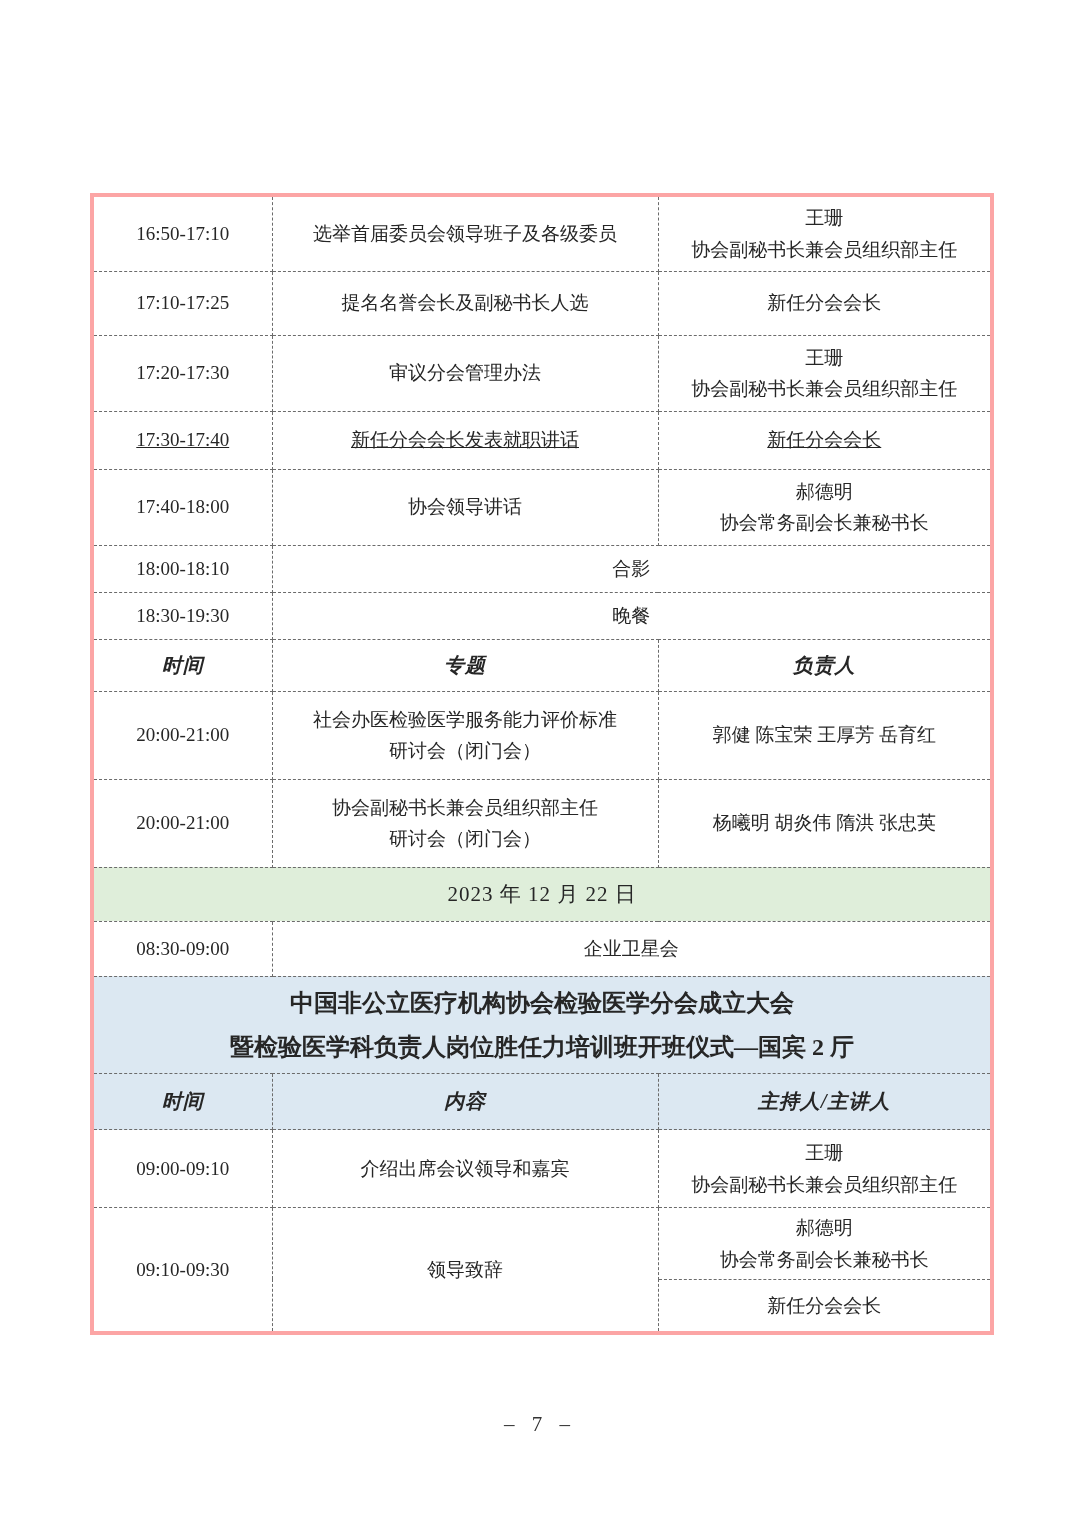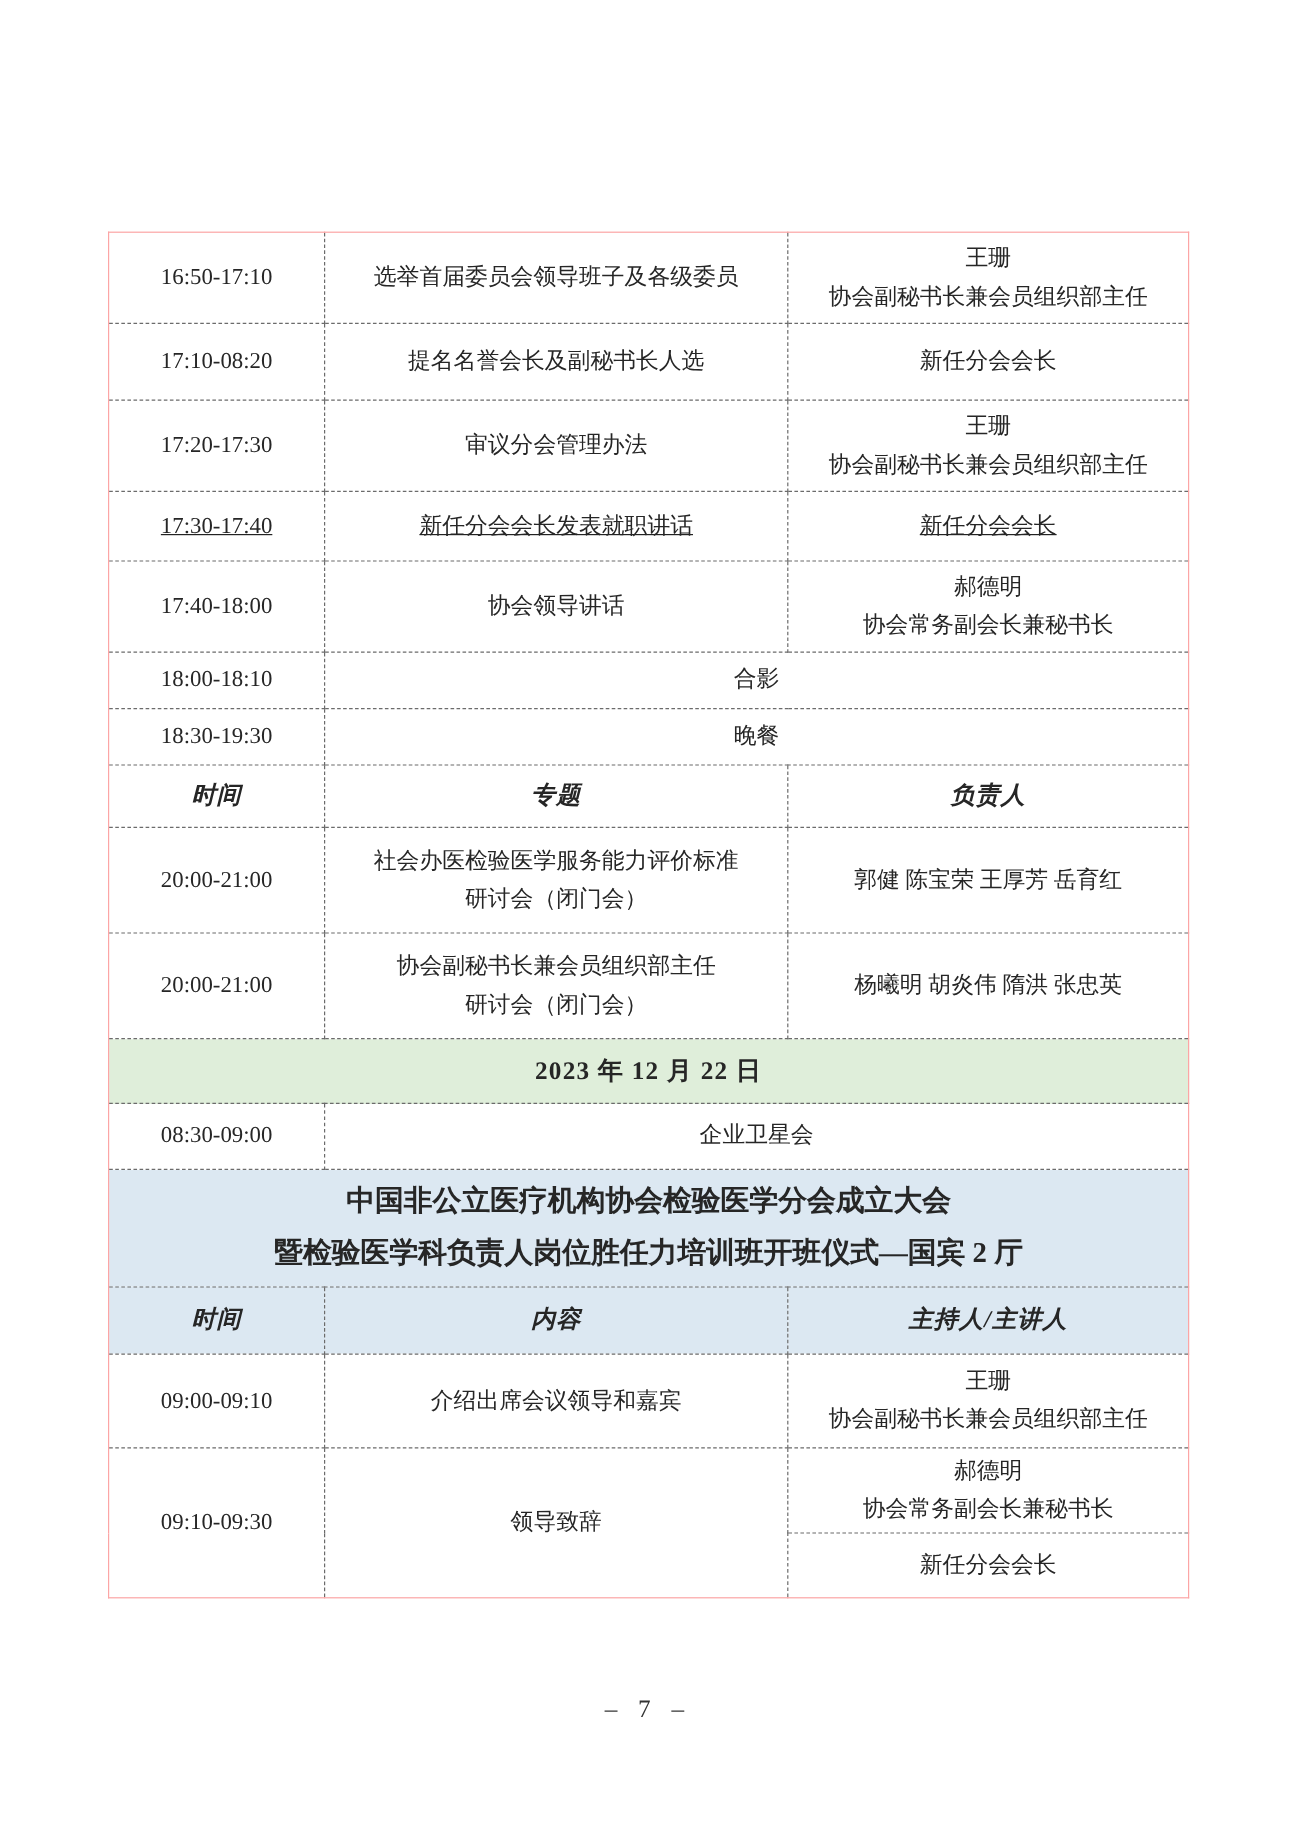"16:50-17:10" table.schedule { border: 1px solid #fca5a5 -> 4px solid #fca5a5 }
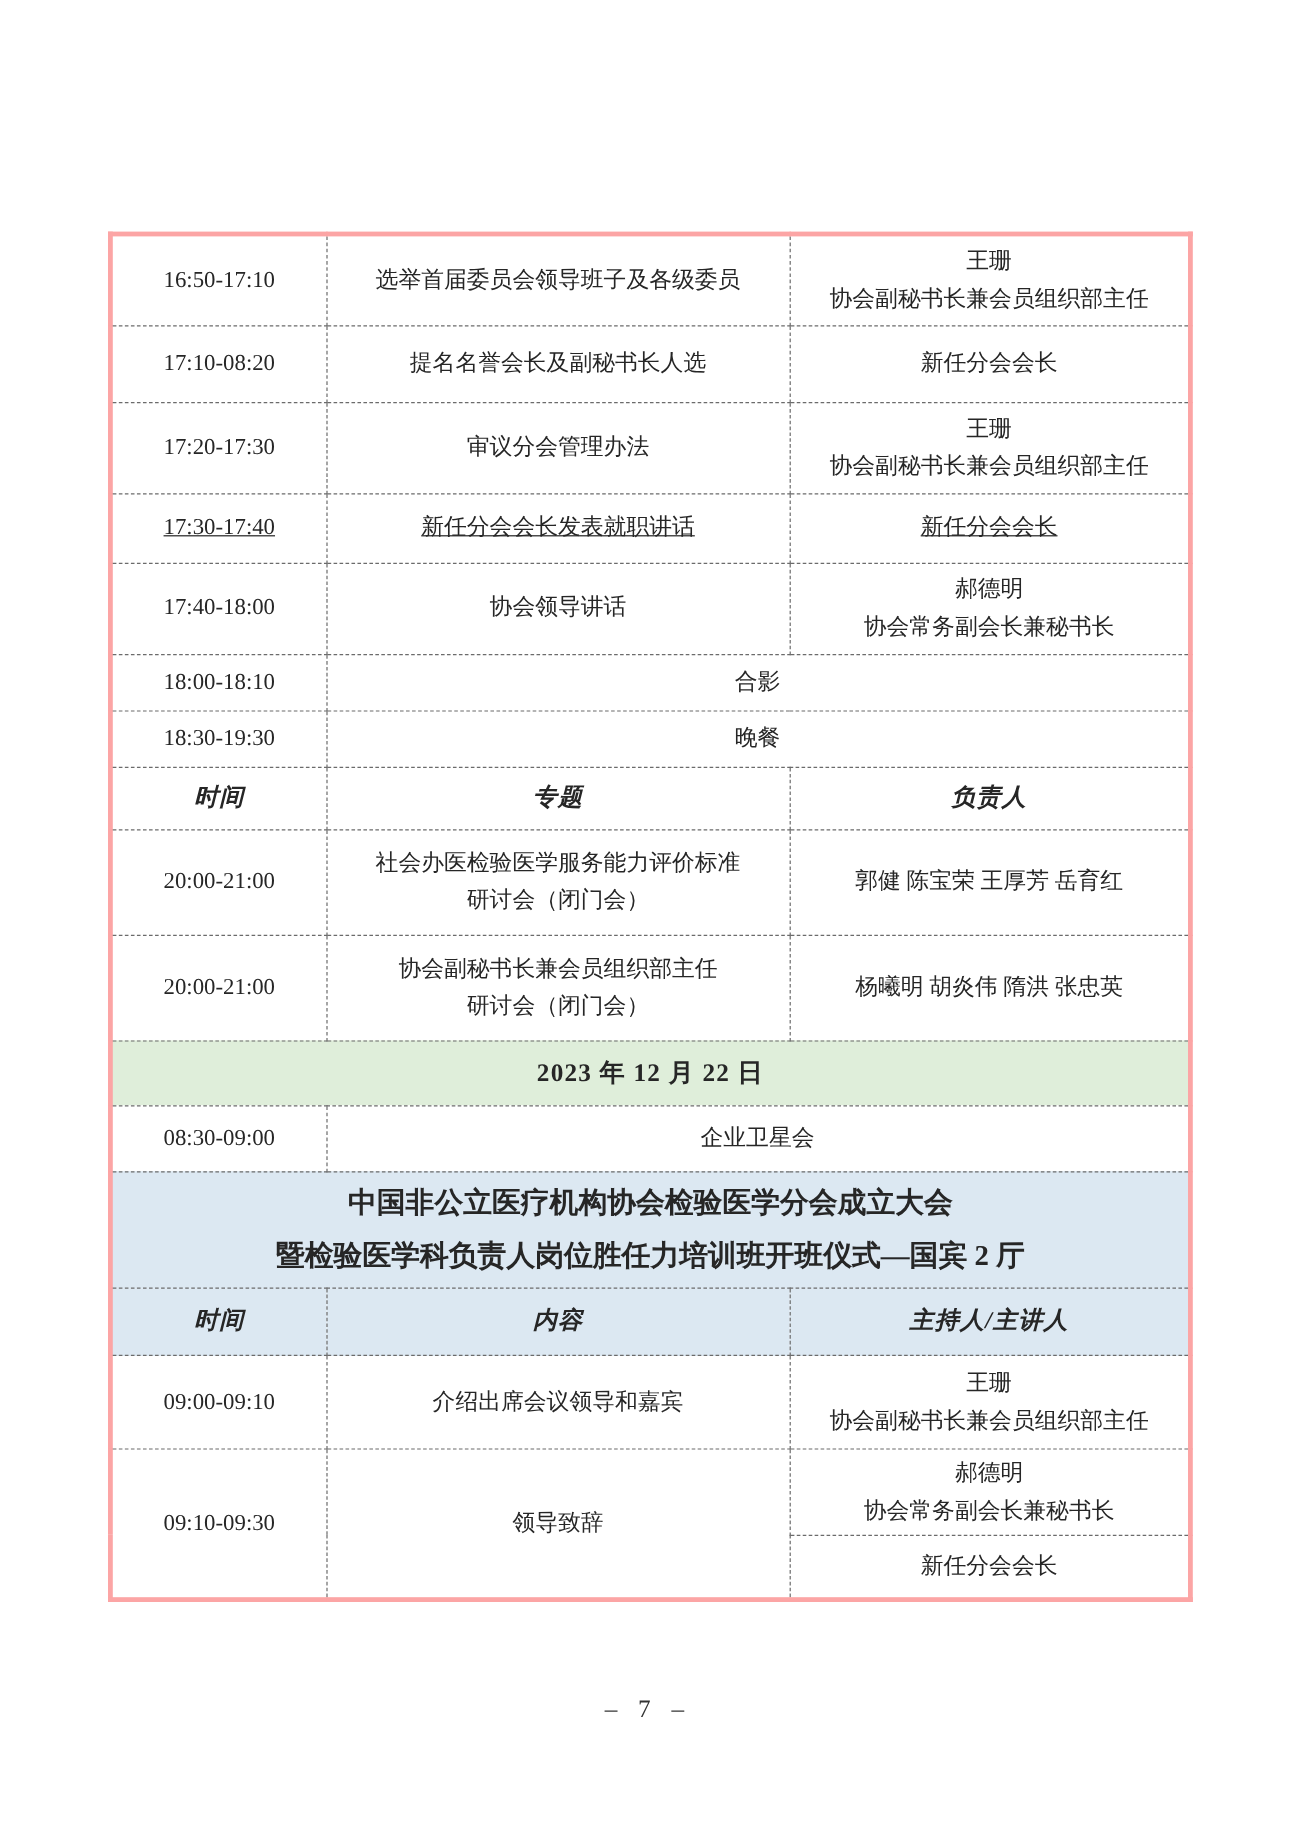"17:10-08:20" div.line { text: 17:10-08:20 -> 17:10-17:25 }
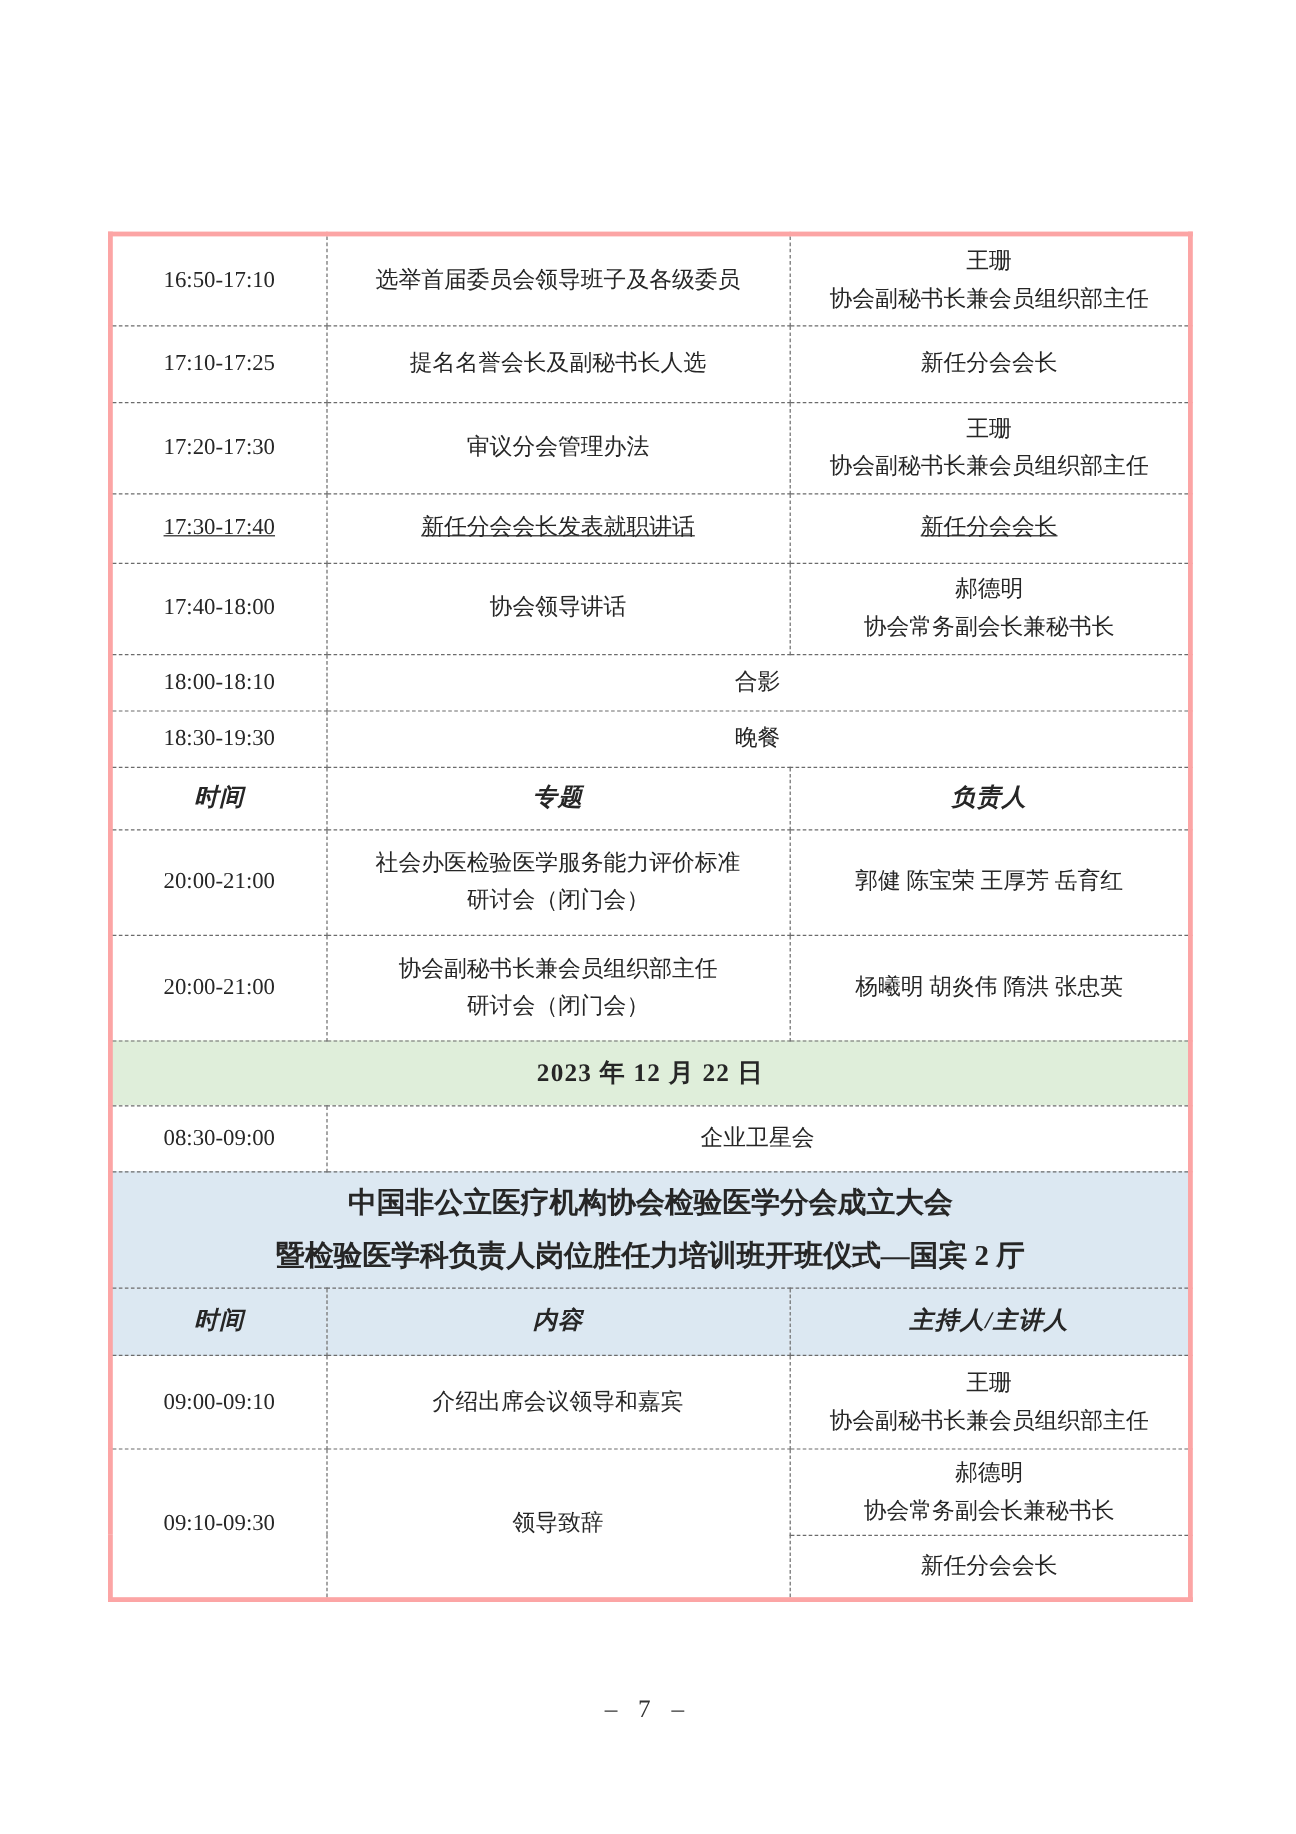"2023 年 12 月 22" tr.date-banner td { font-weight: bold -> normal }
